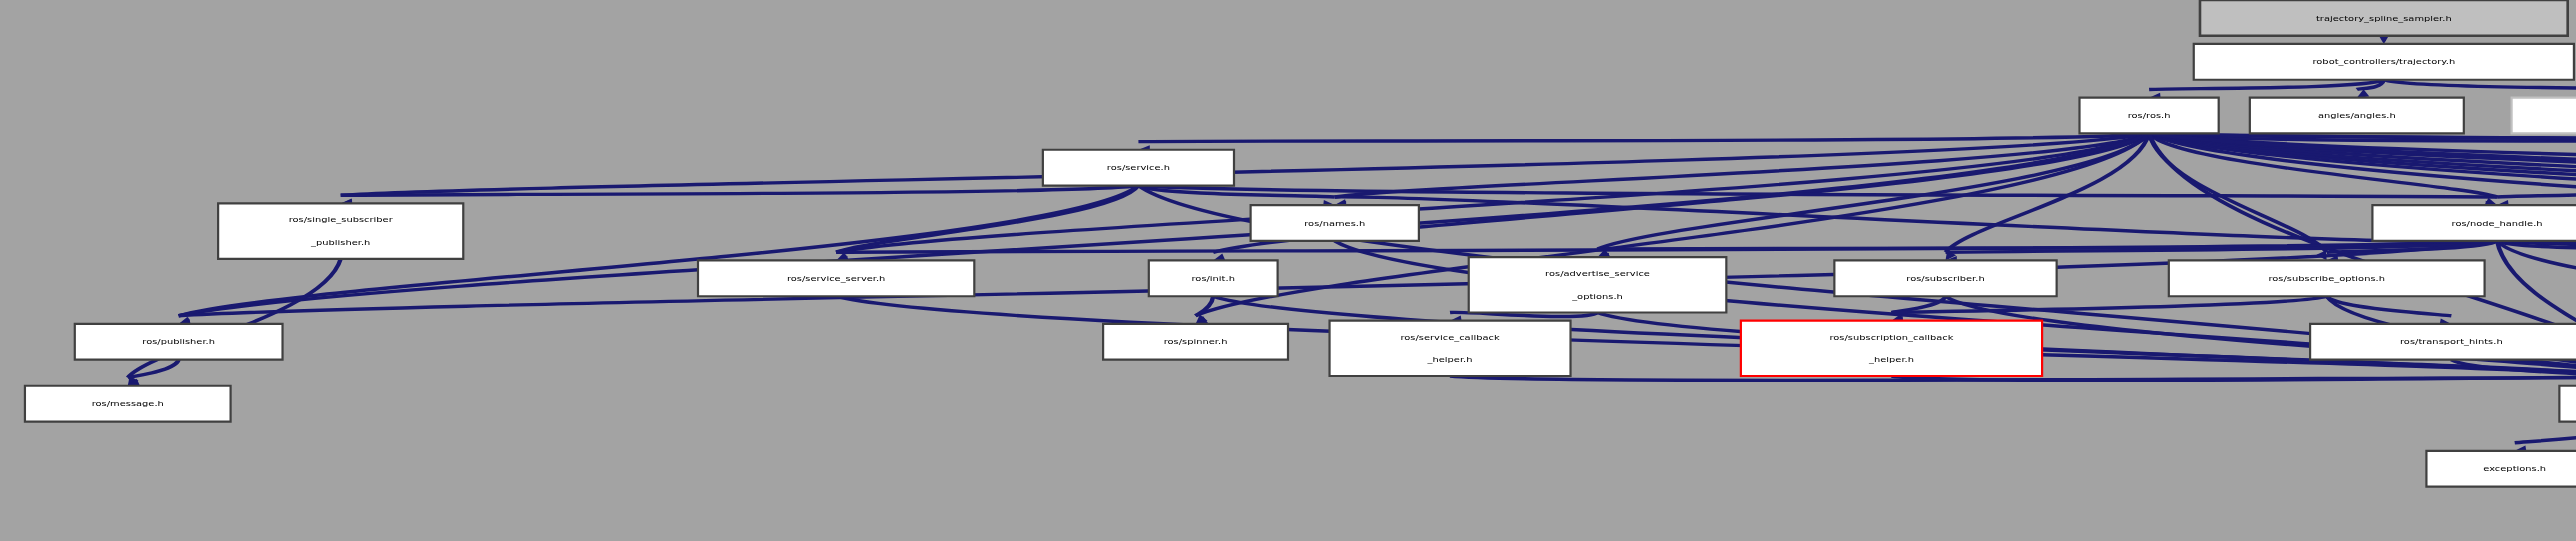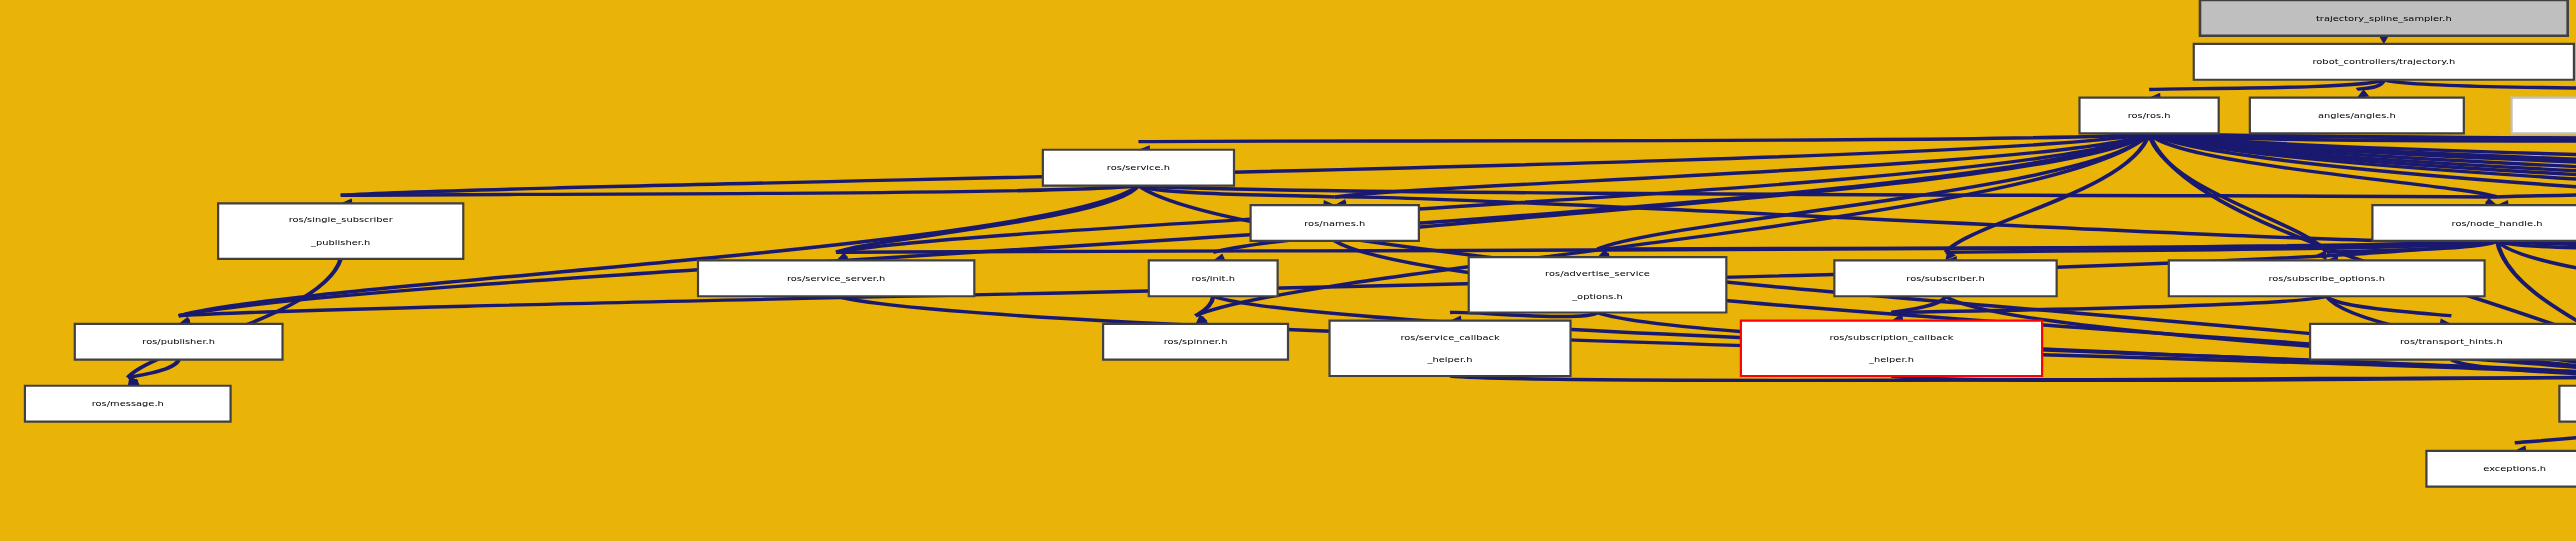"trajectory_spline_sampler.h" #graph-wrap { background: #eab308 -> #a3a3a3 }
